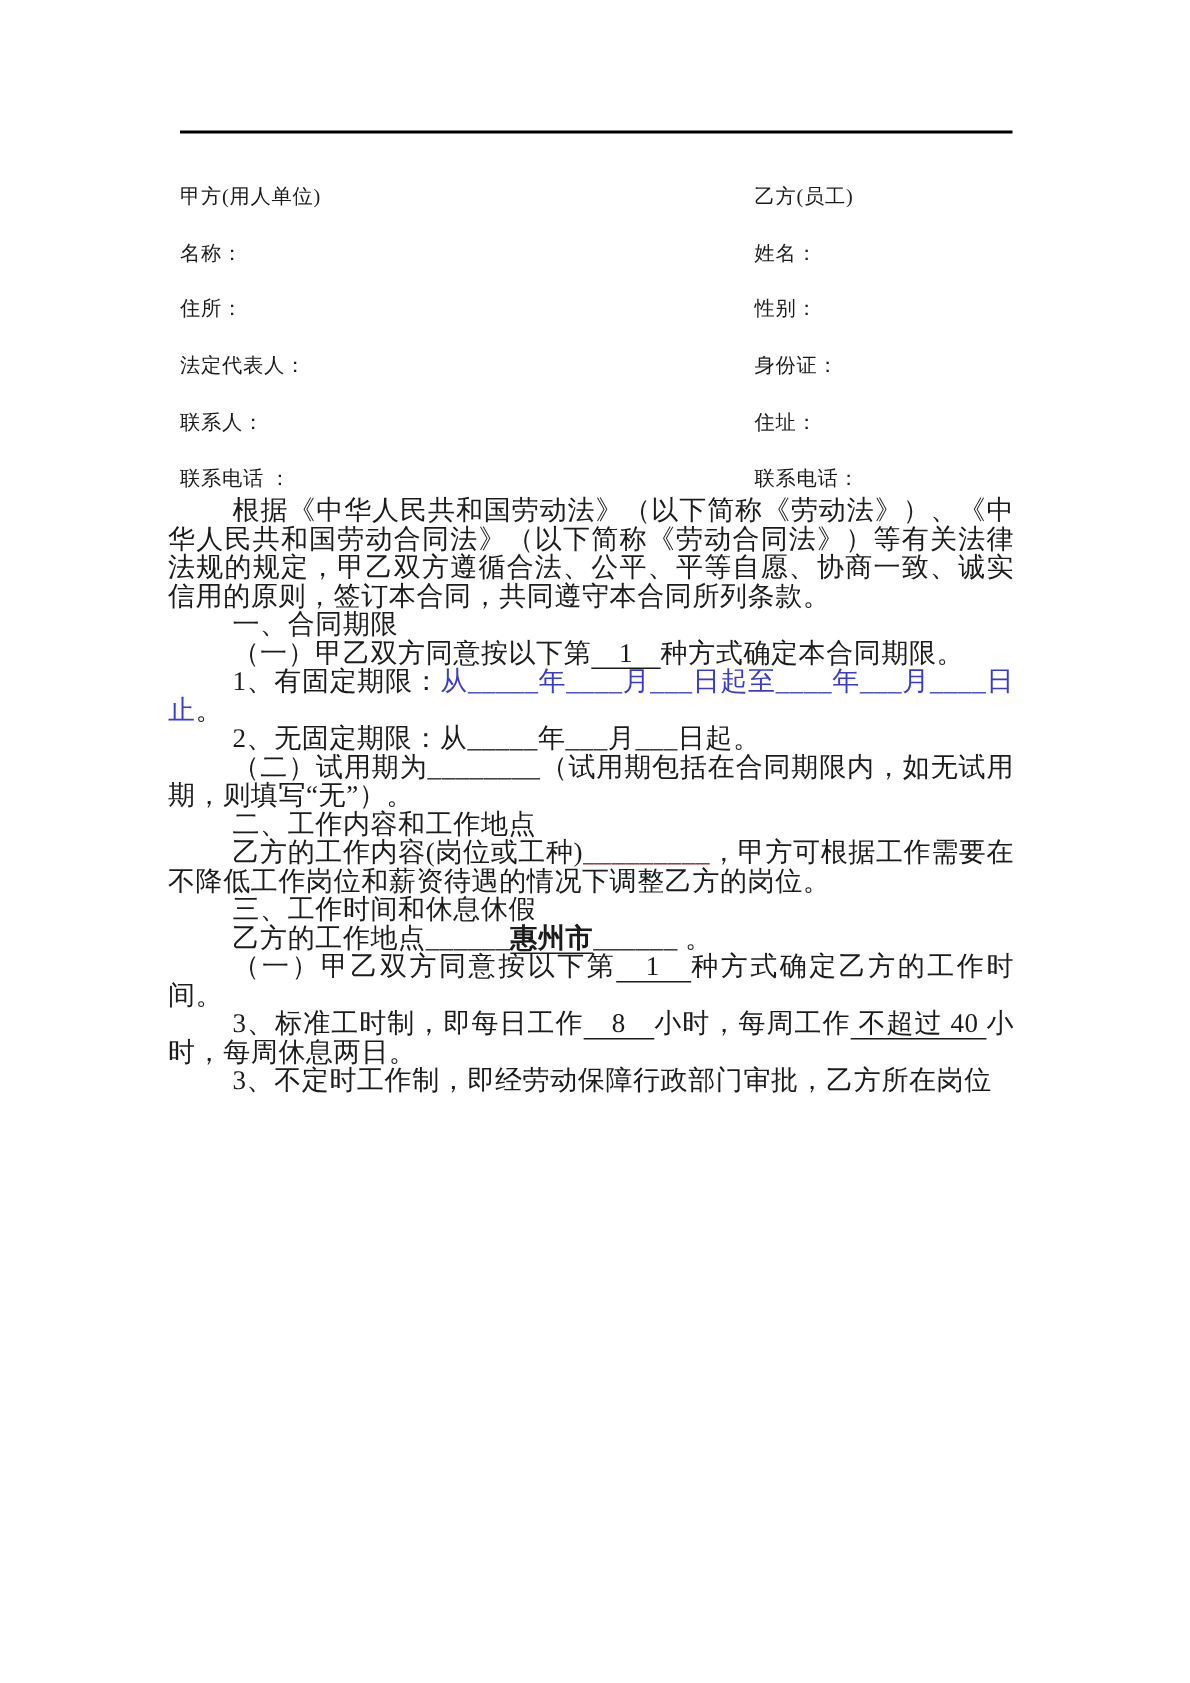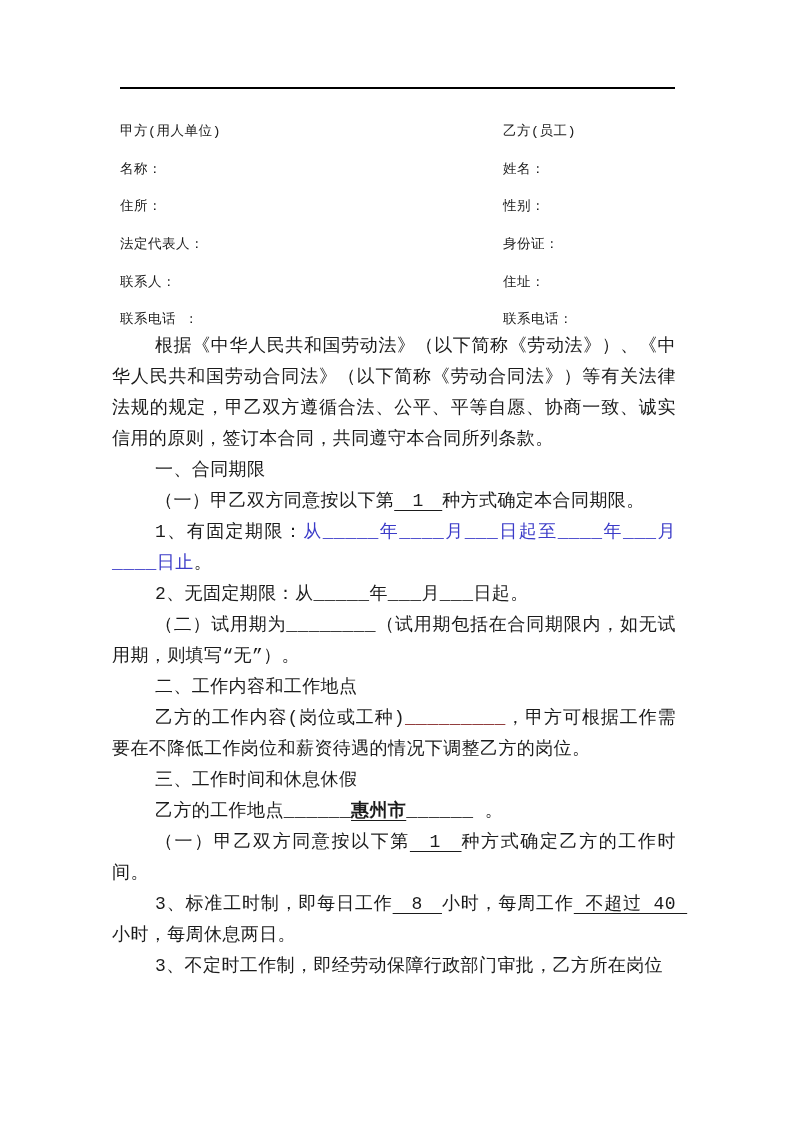"甲方(用人单位)" .page { font-family: Liberation Mono, monospace -> Liberation Serif, serif }
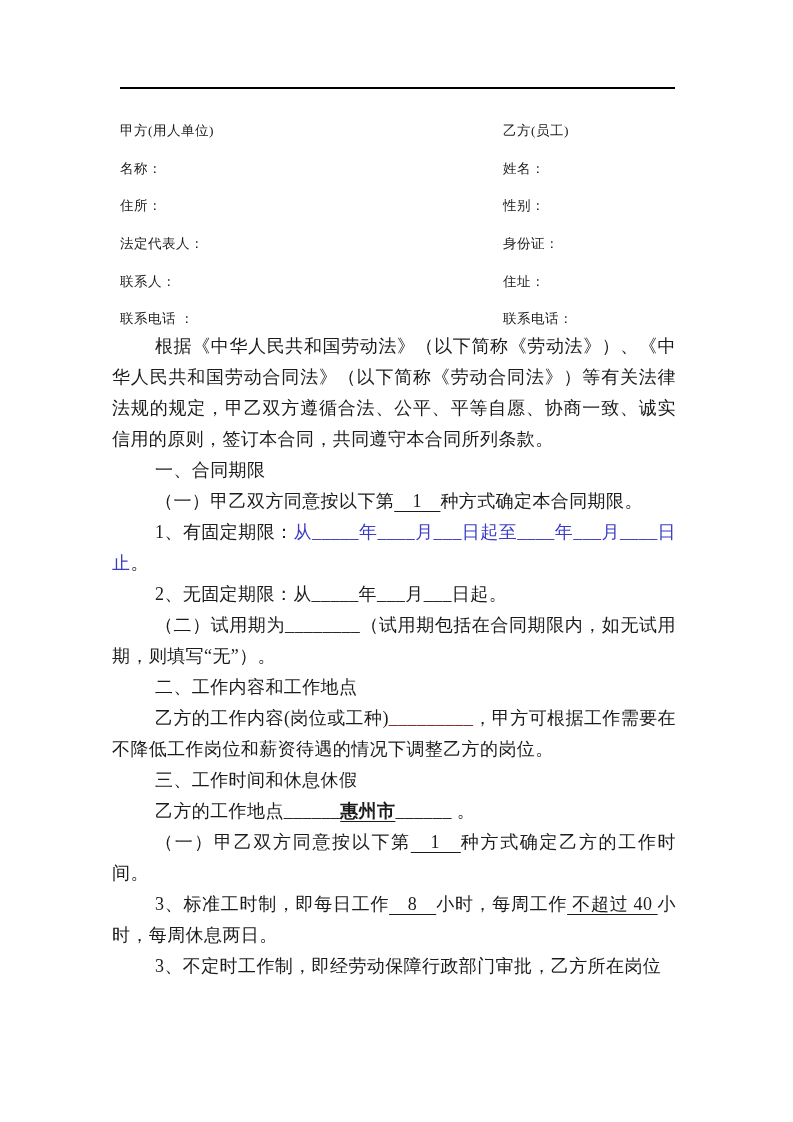"根据《中华人民共和国劳动法》（以下简称《劳动法》）、《中华人民共和国劳动合同法》" .body-text { line-height: 31px -> 19px }
